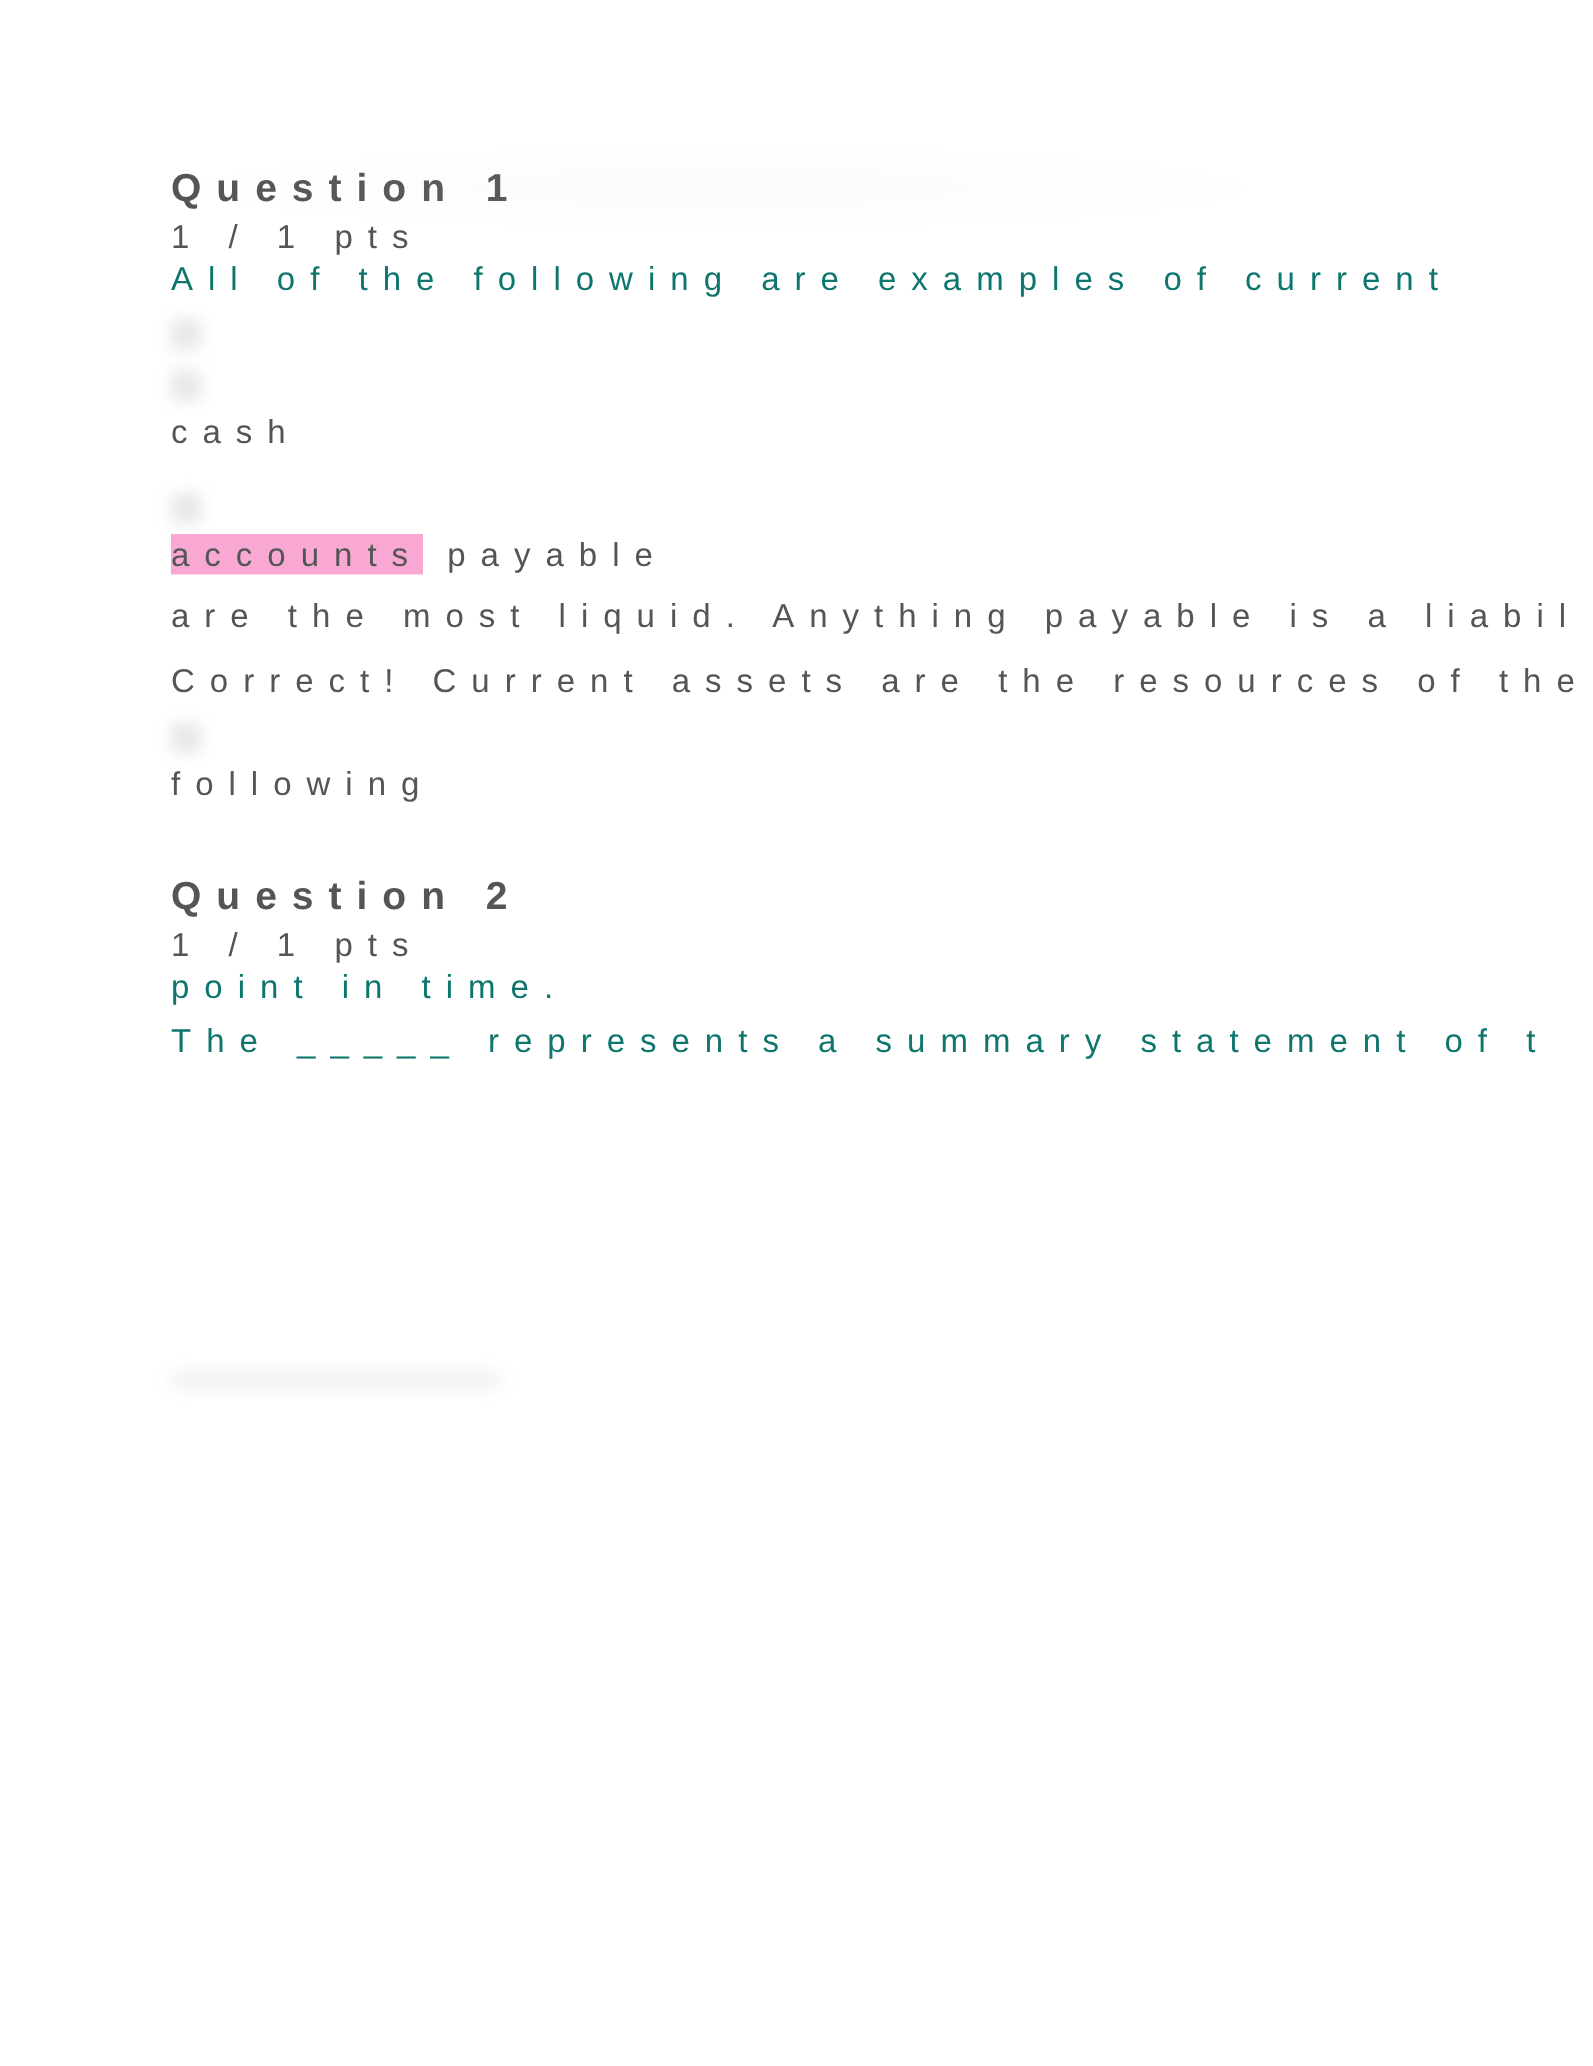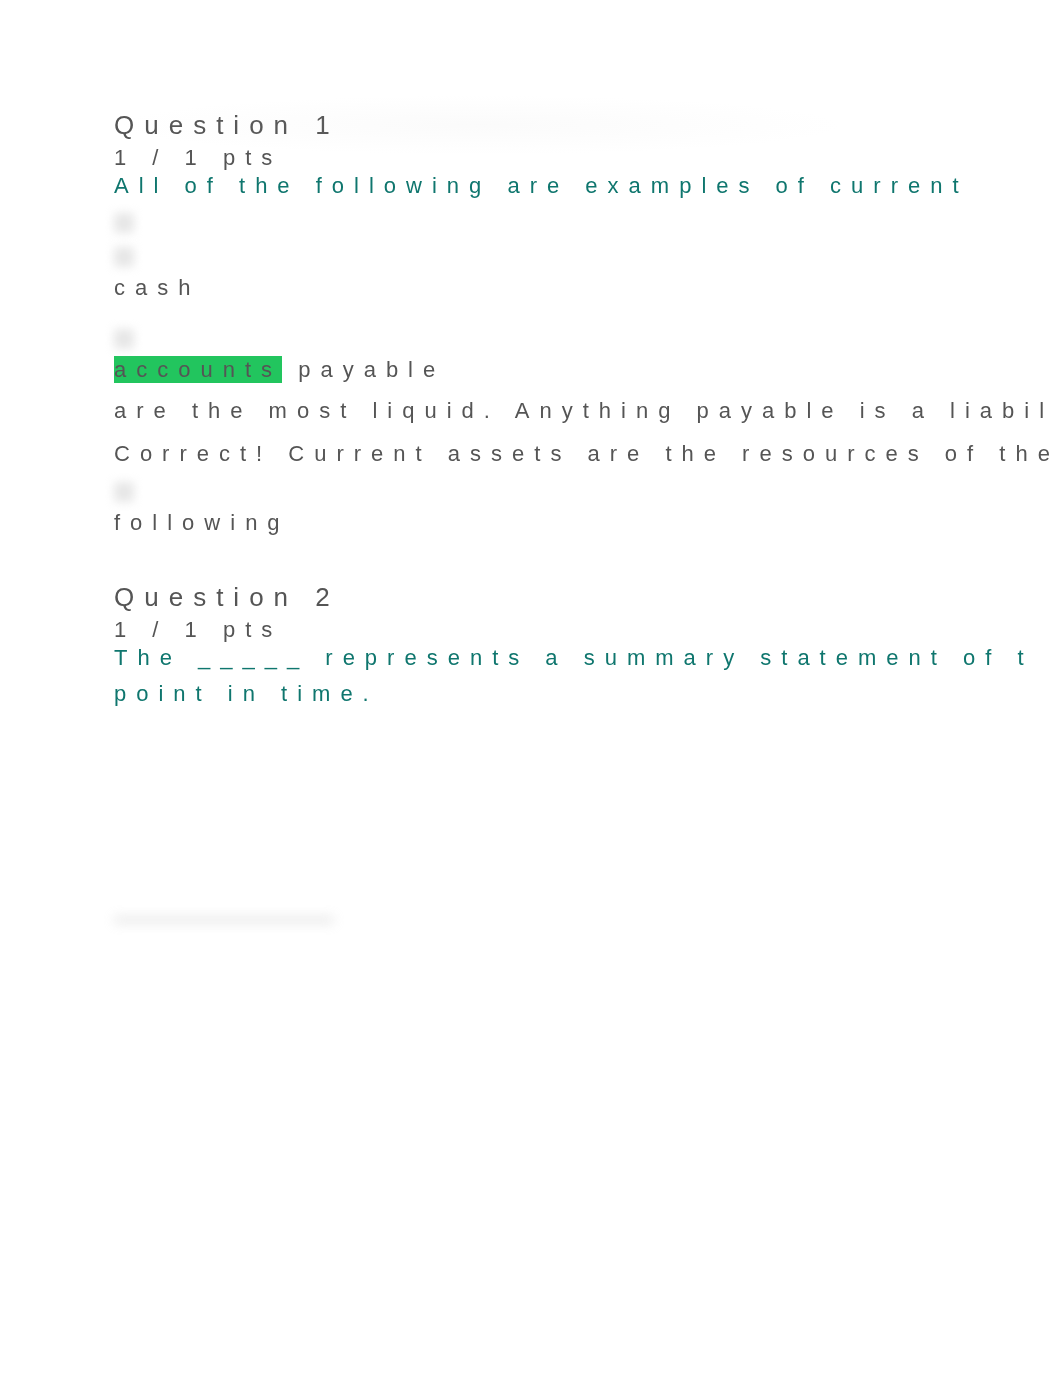"accounts" .highlight { background: #22c55e -> #f9a8d4 }
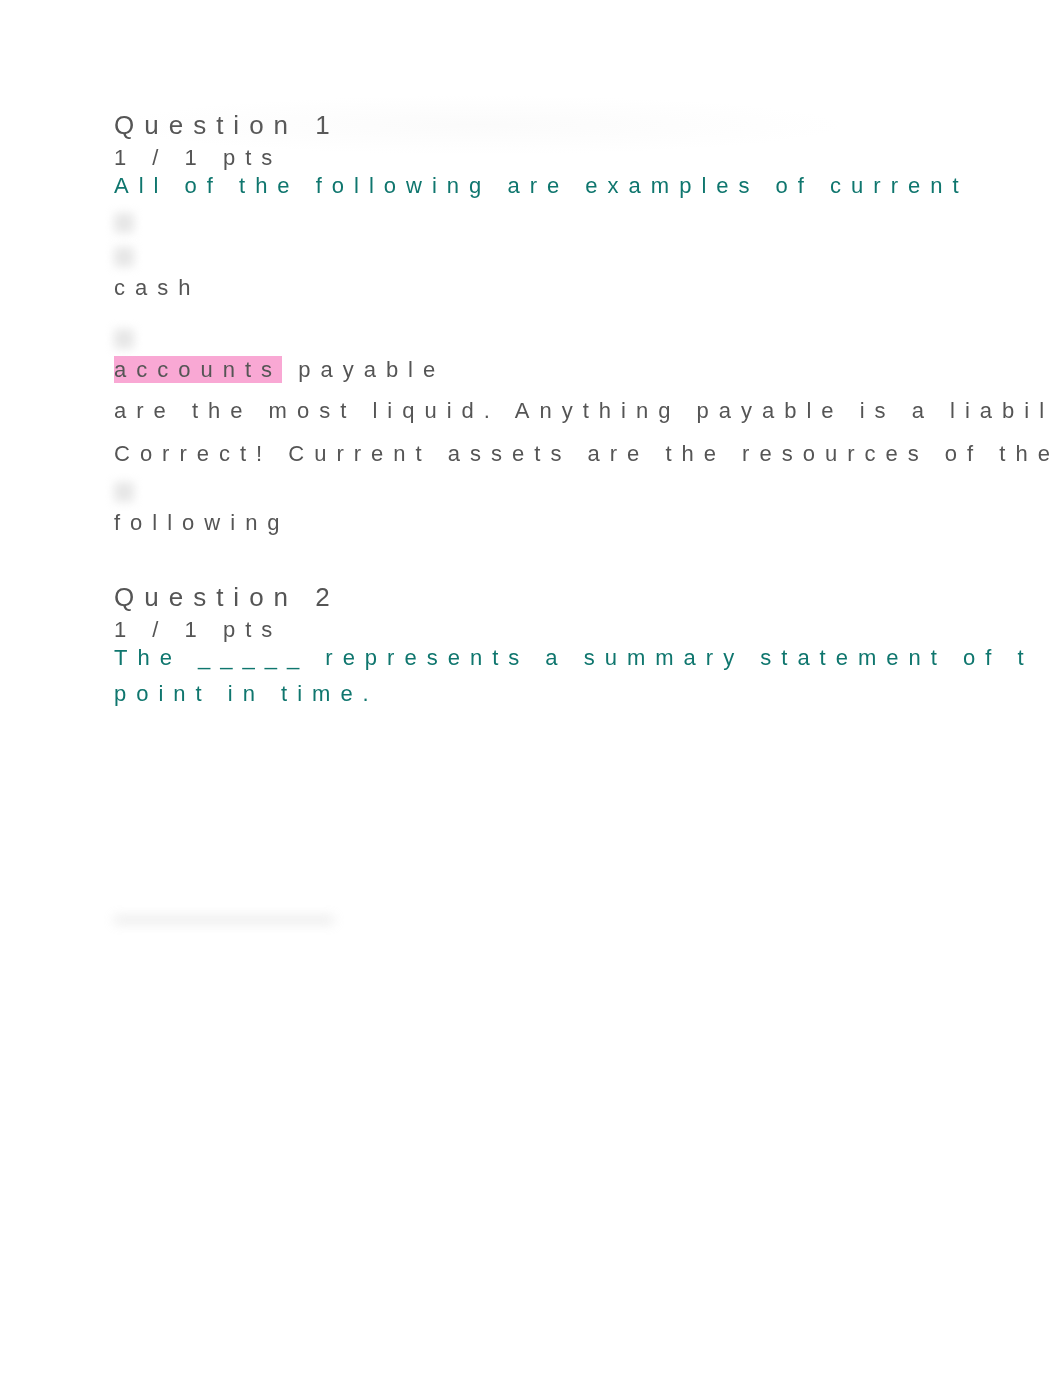"Question 2" .q-title { font-weight: normal -> bold }
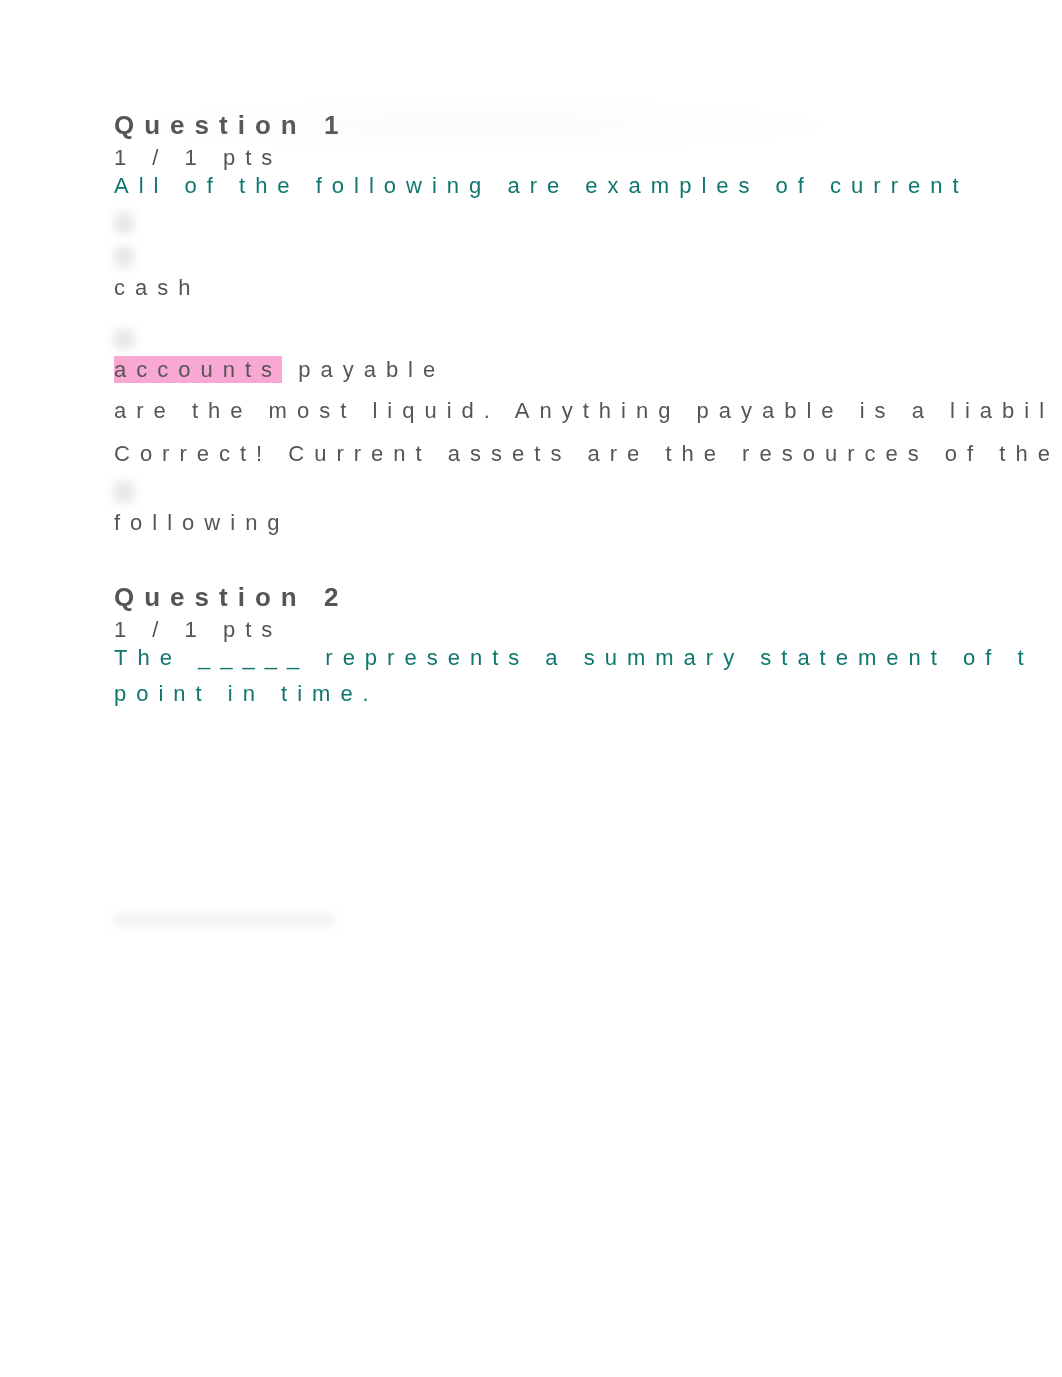"The _____ represents a summary" div.stem { order: before "point in time." -> after "point in time." }
